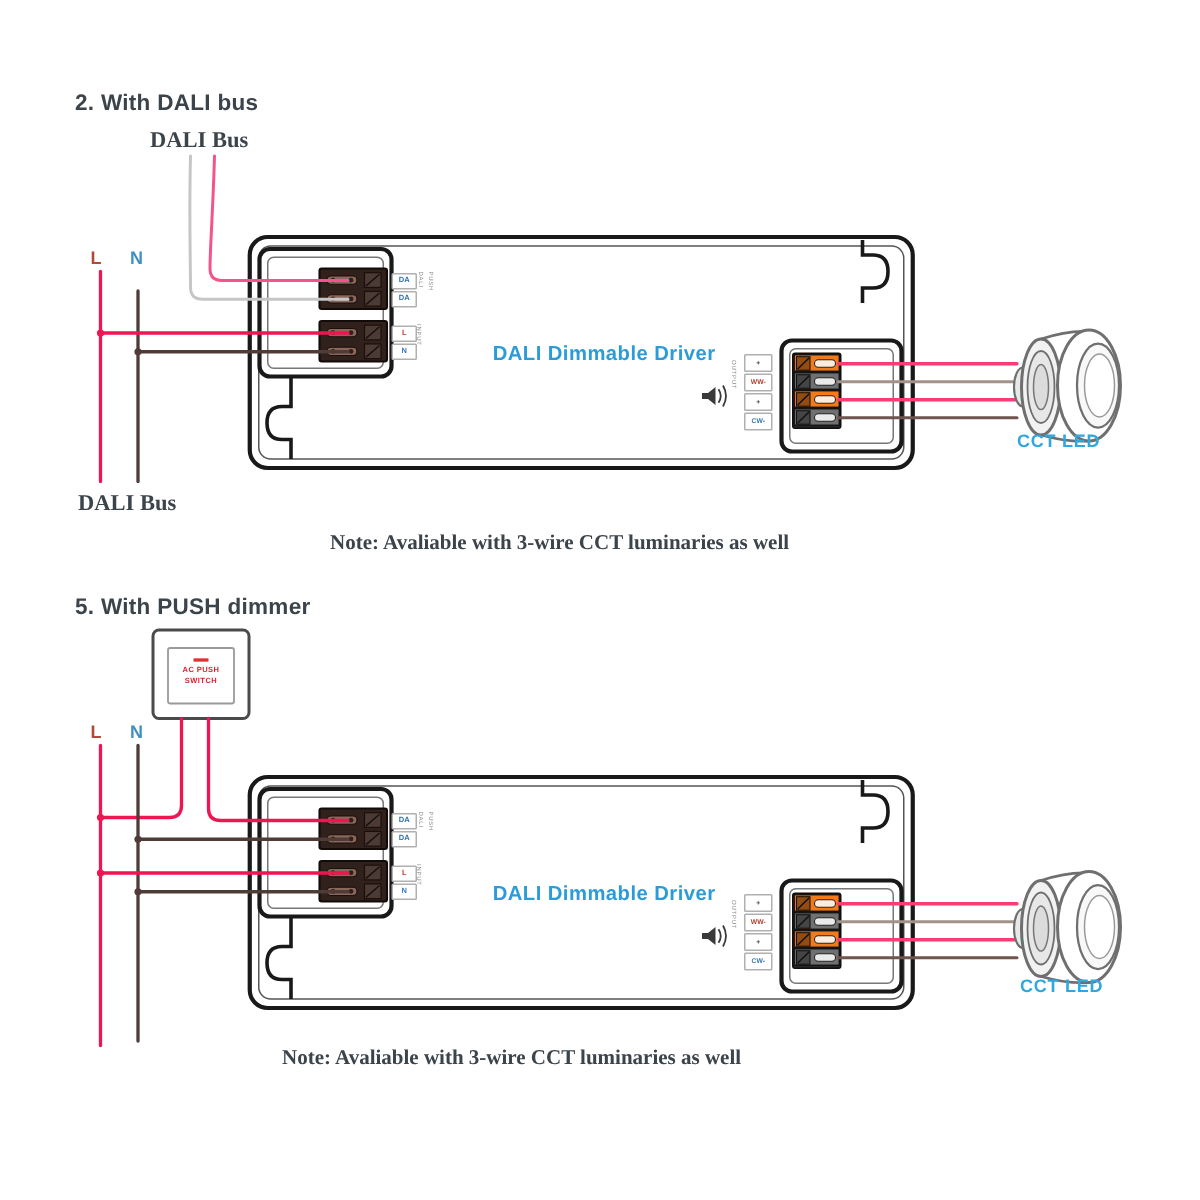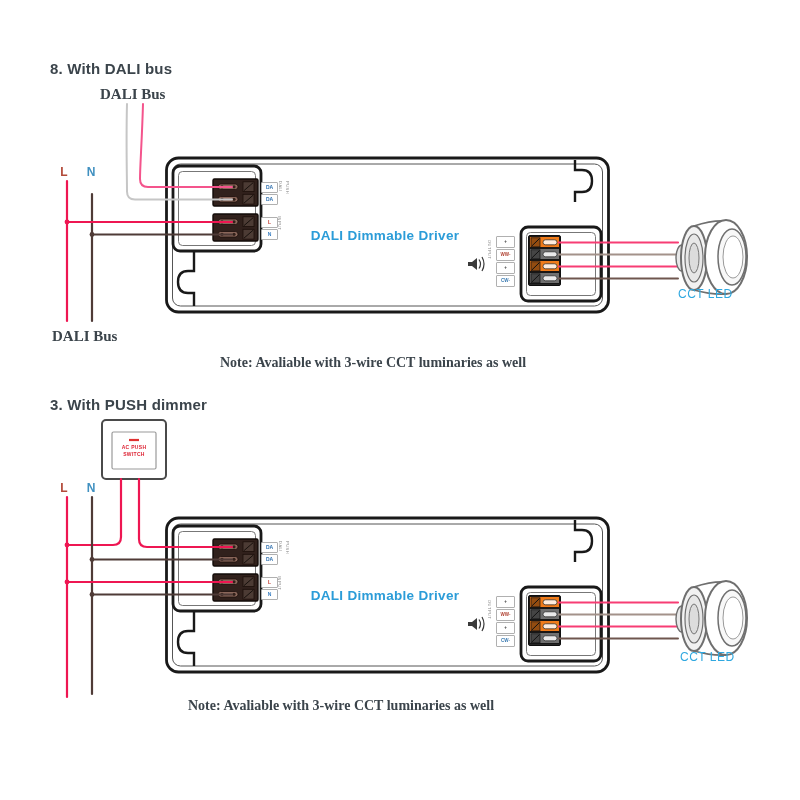"8. With DALI bus" div.lbl { text: 8 -> 2 }
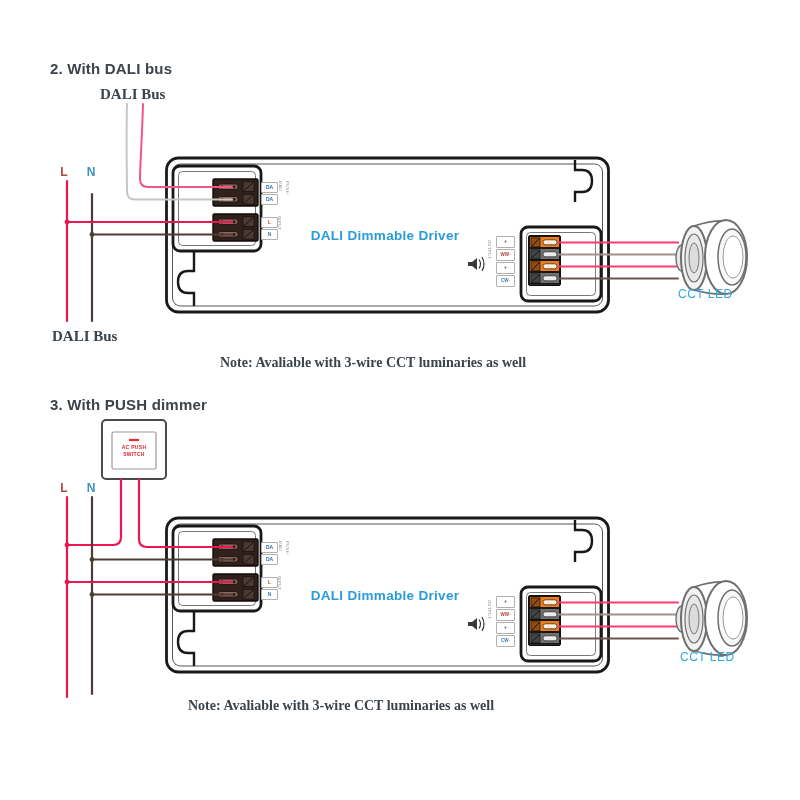"DALI Dimmable Driver" .drvname { text-align: center -> right }
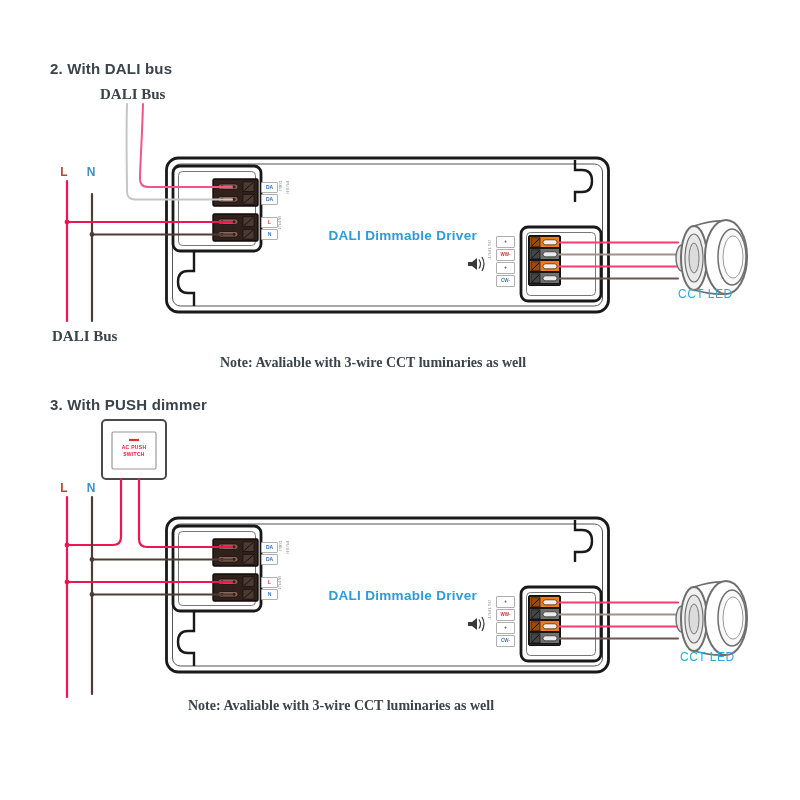"CCT LED" .cctlbl { font-weight: normal -> bold }
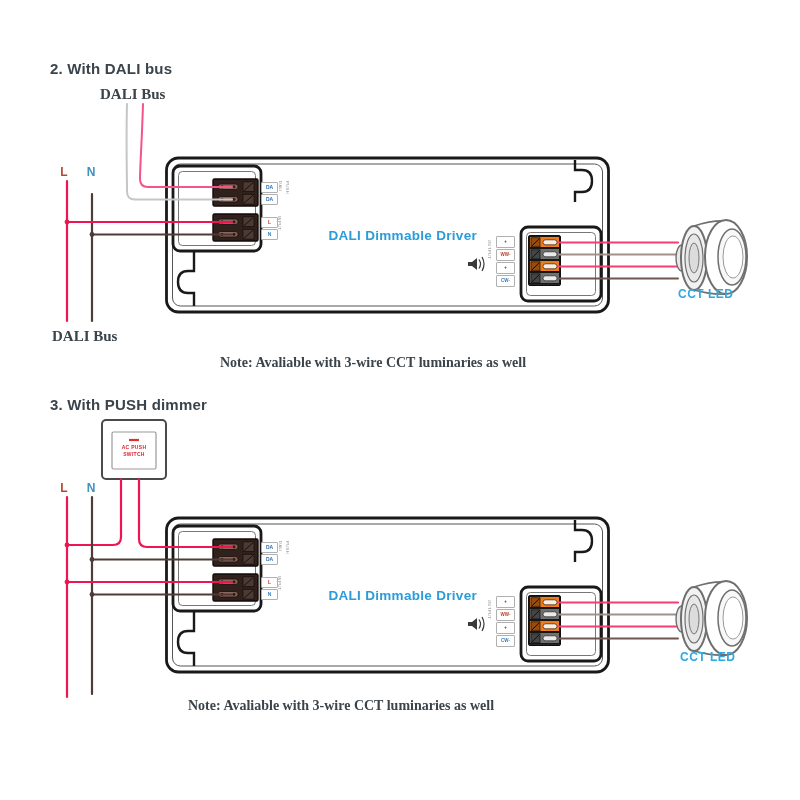"3. With PUSH dimmer" div.lbl { text: 3 -> 5 }
